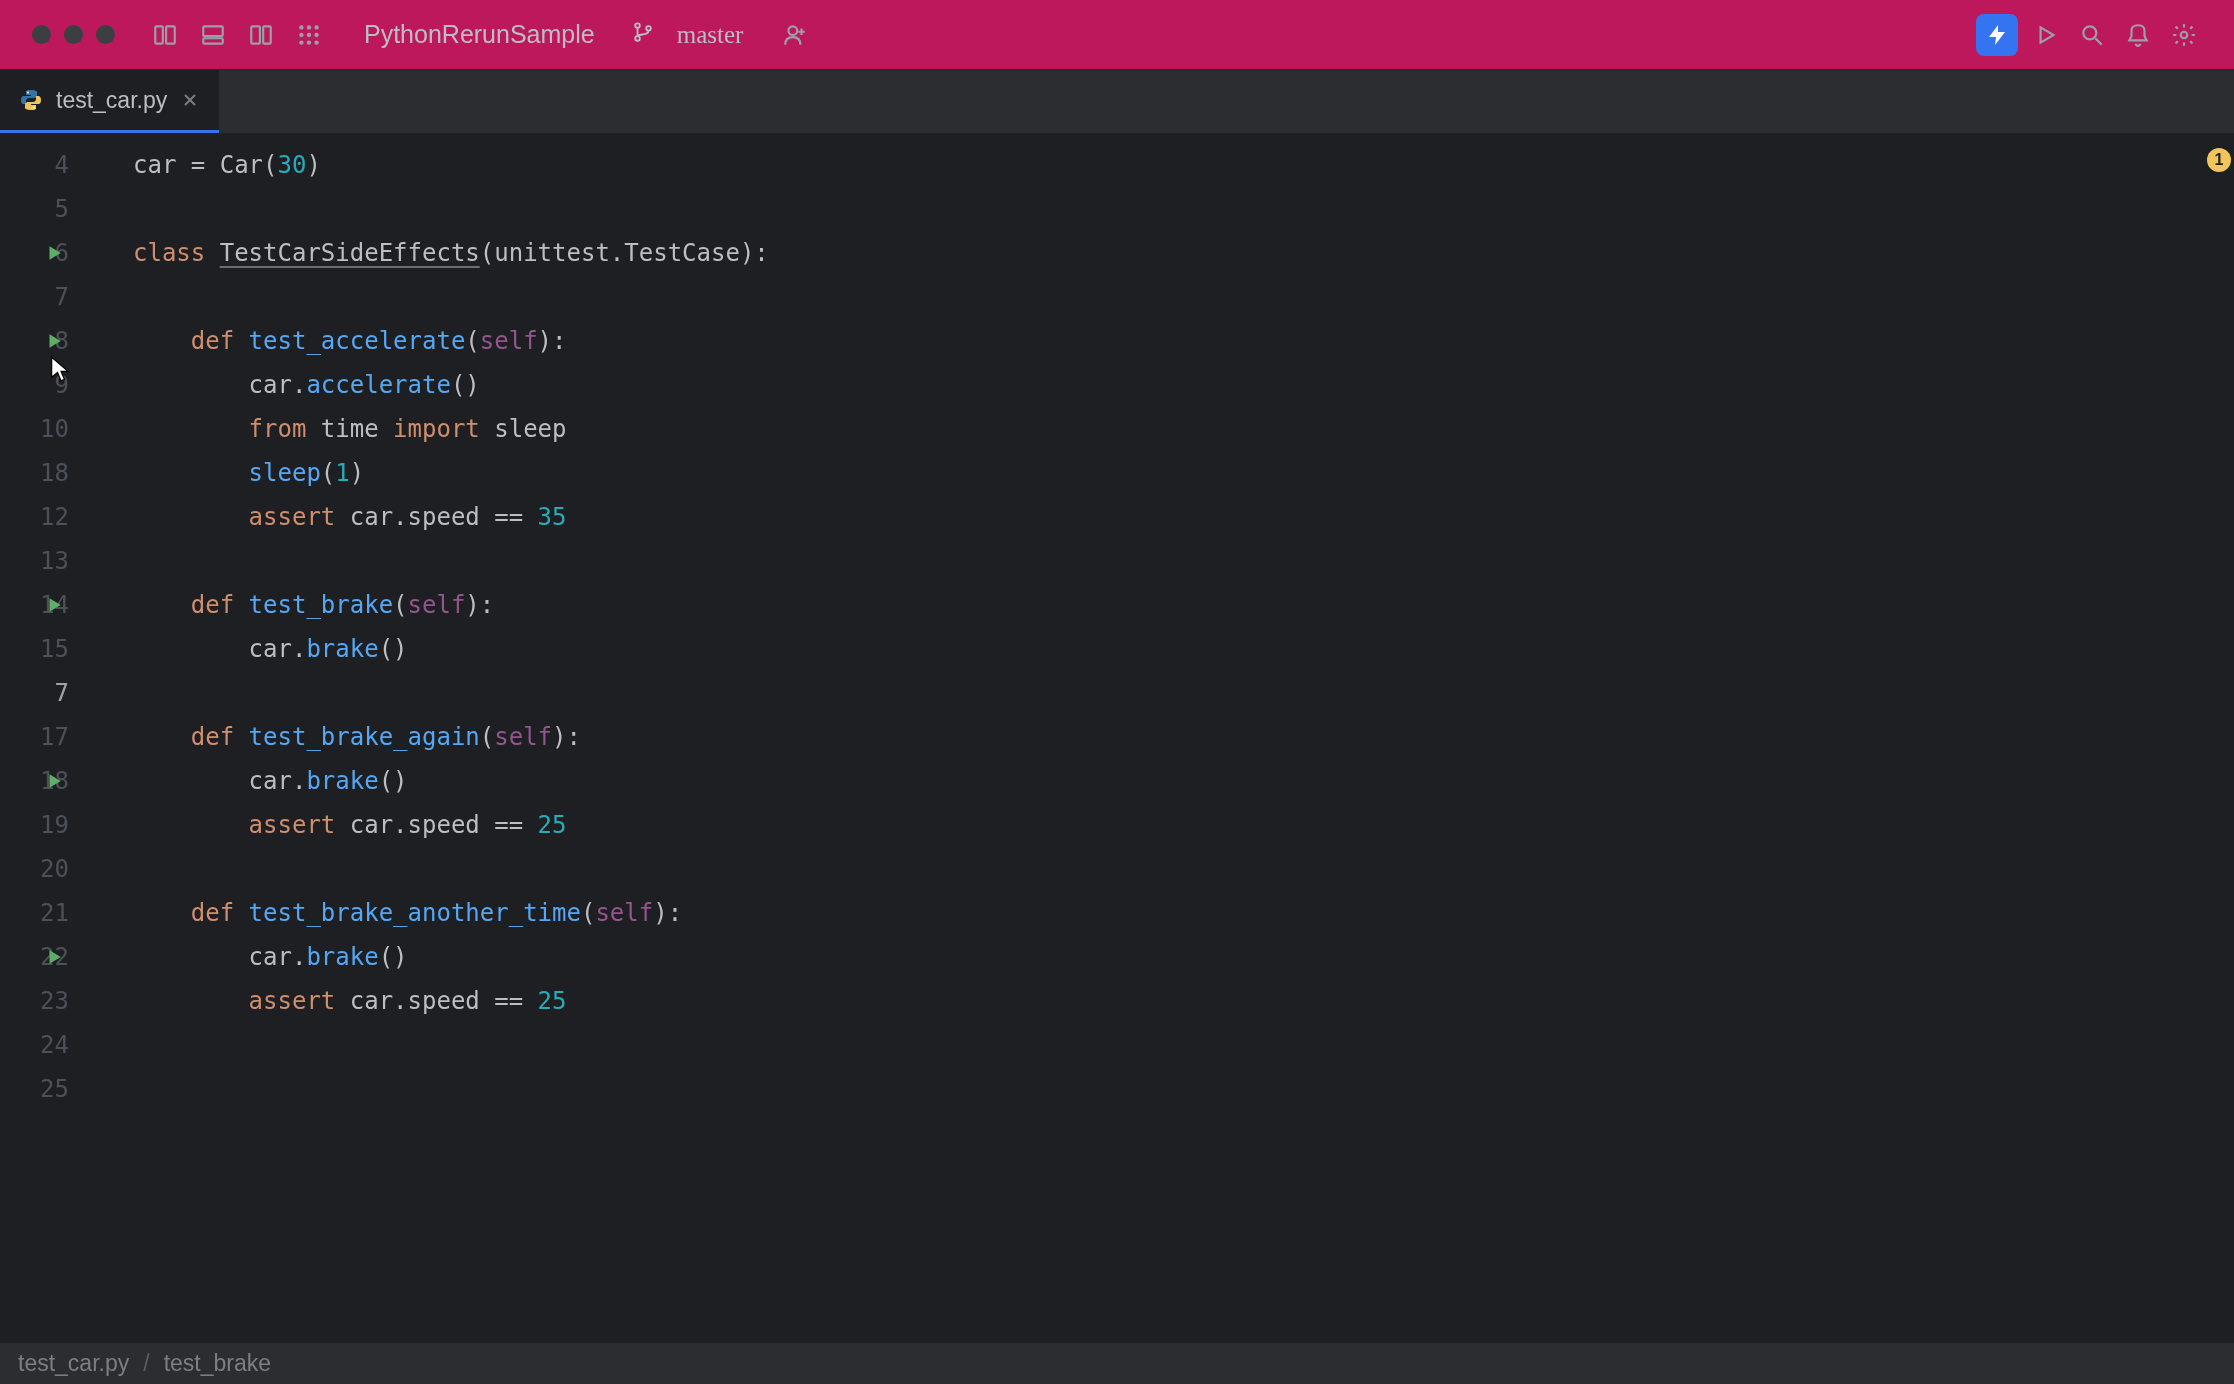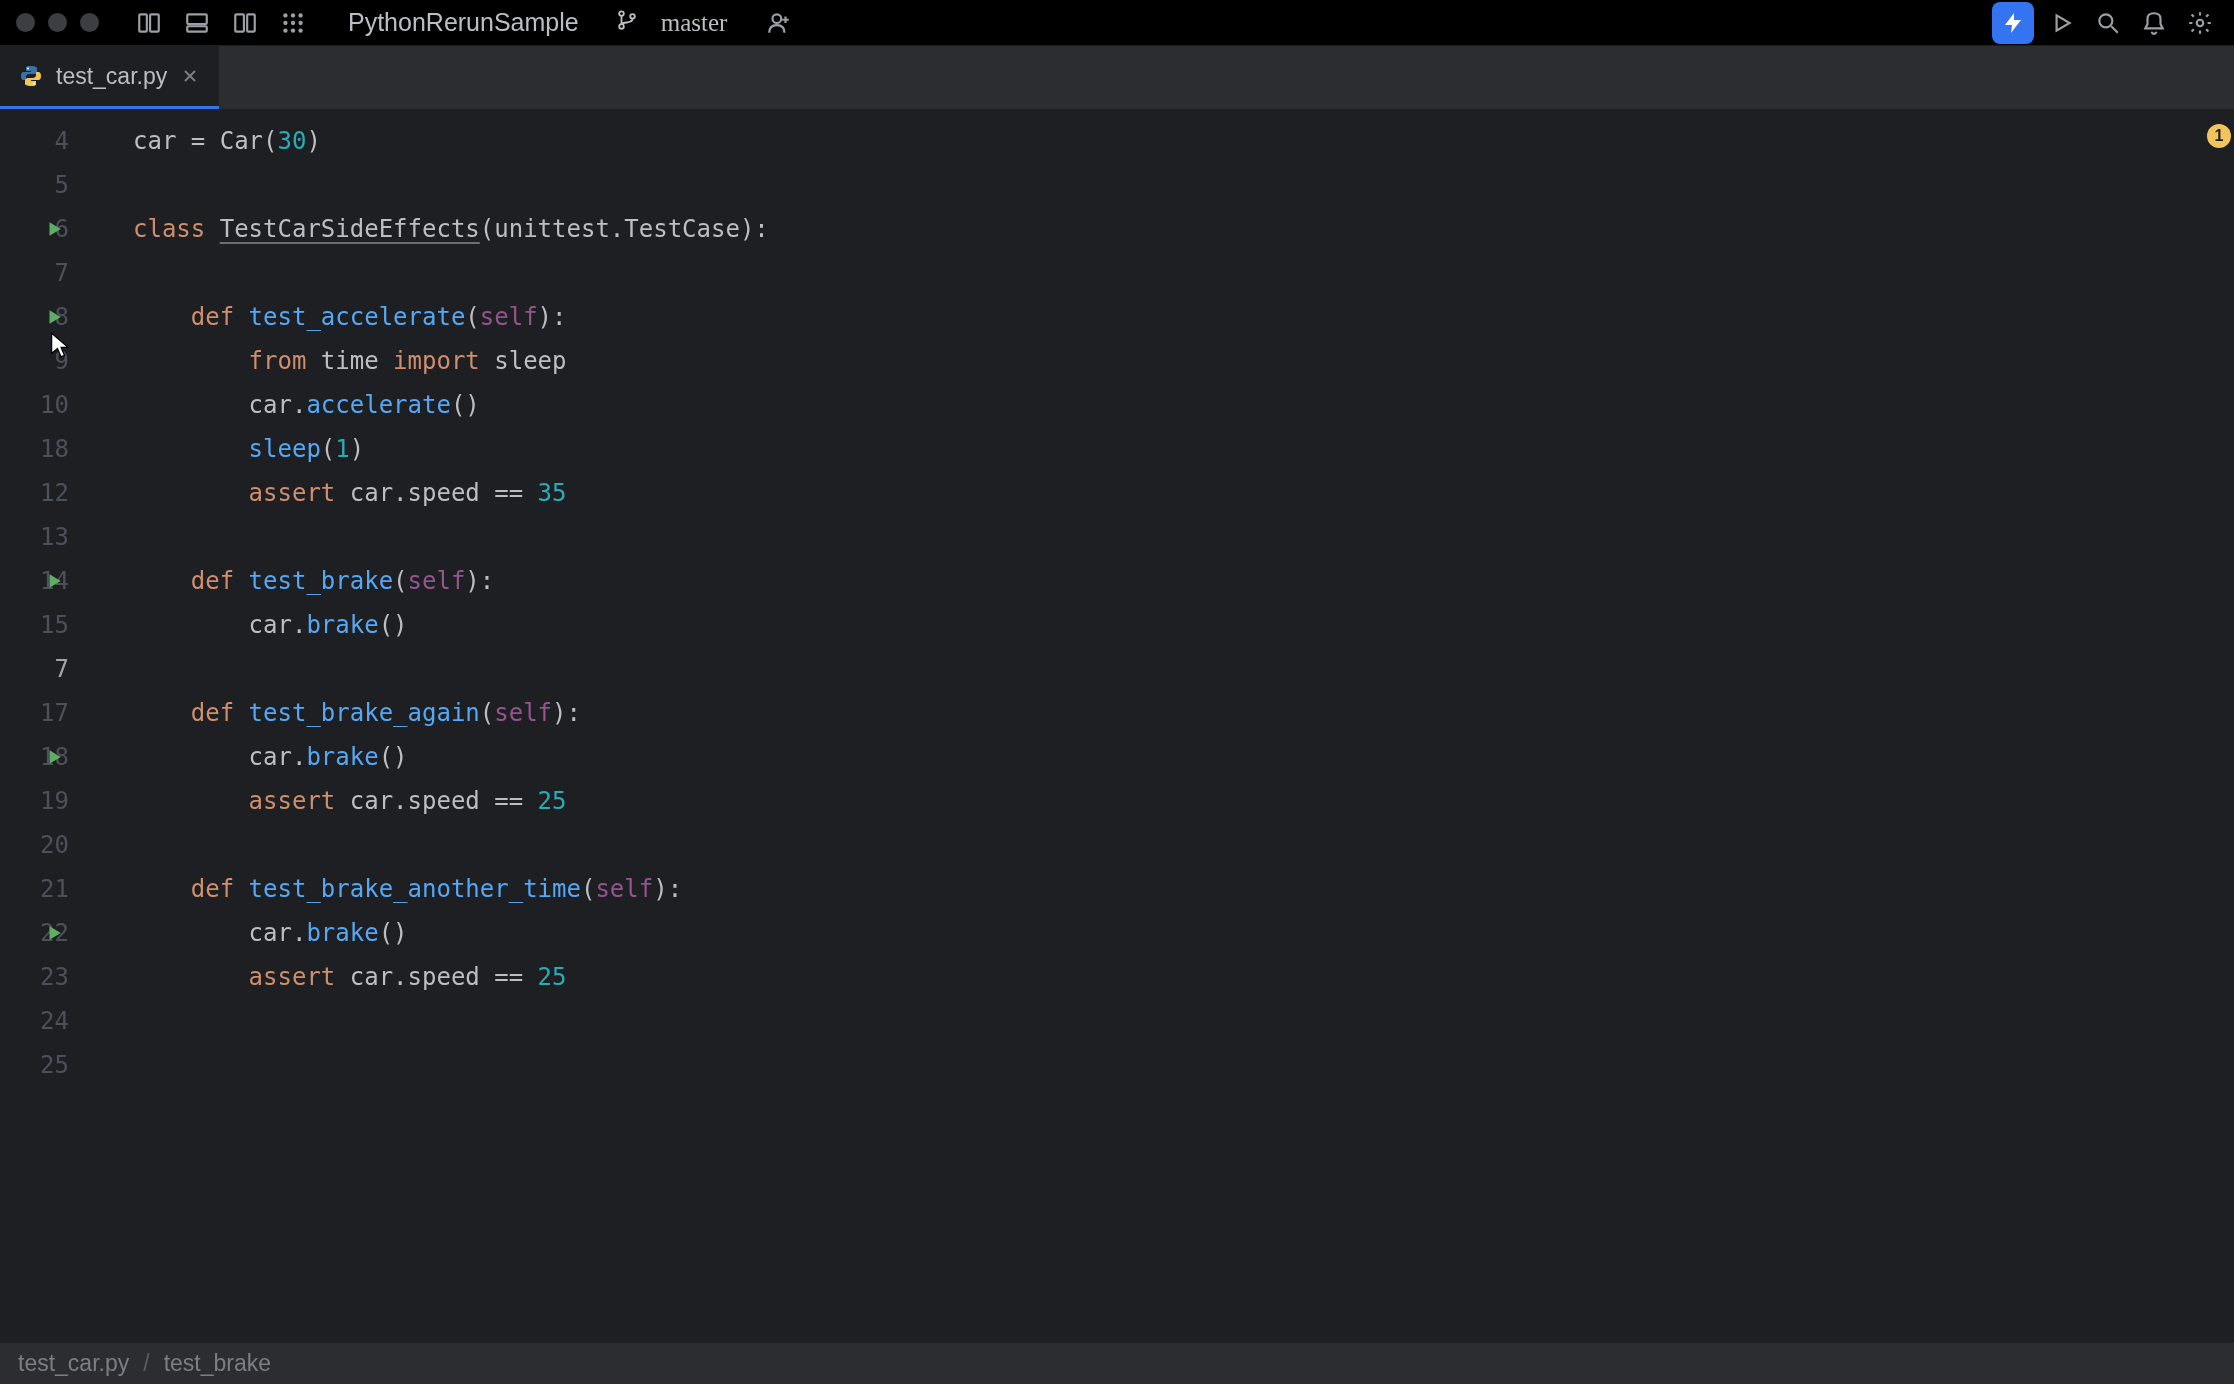"PythonRerunSample" .top-toolbar { background: #000000 -> #be185d; height: 46px -> 70px; padding: 0 16px -> 0 32px }
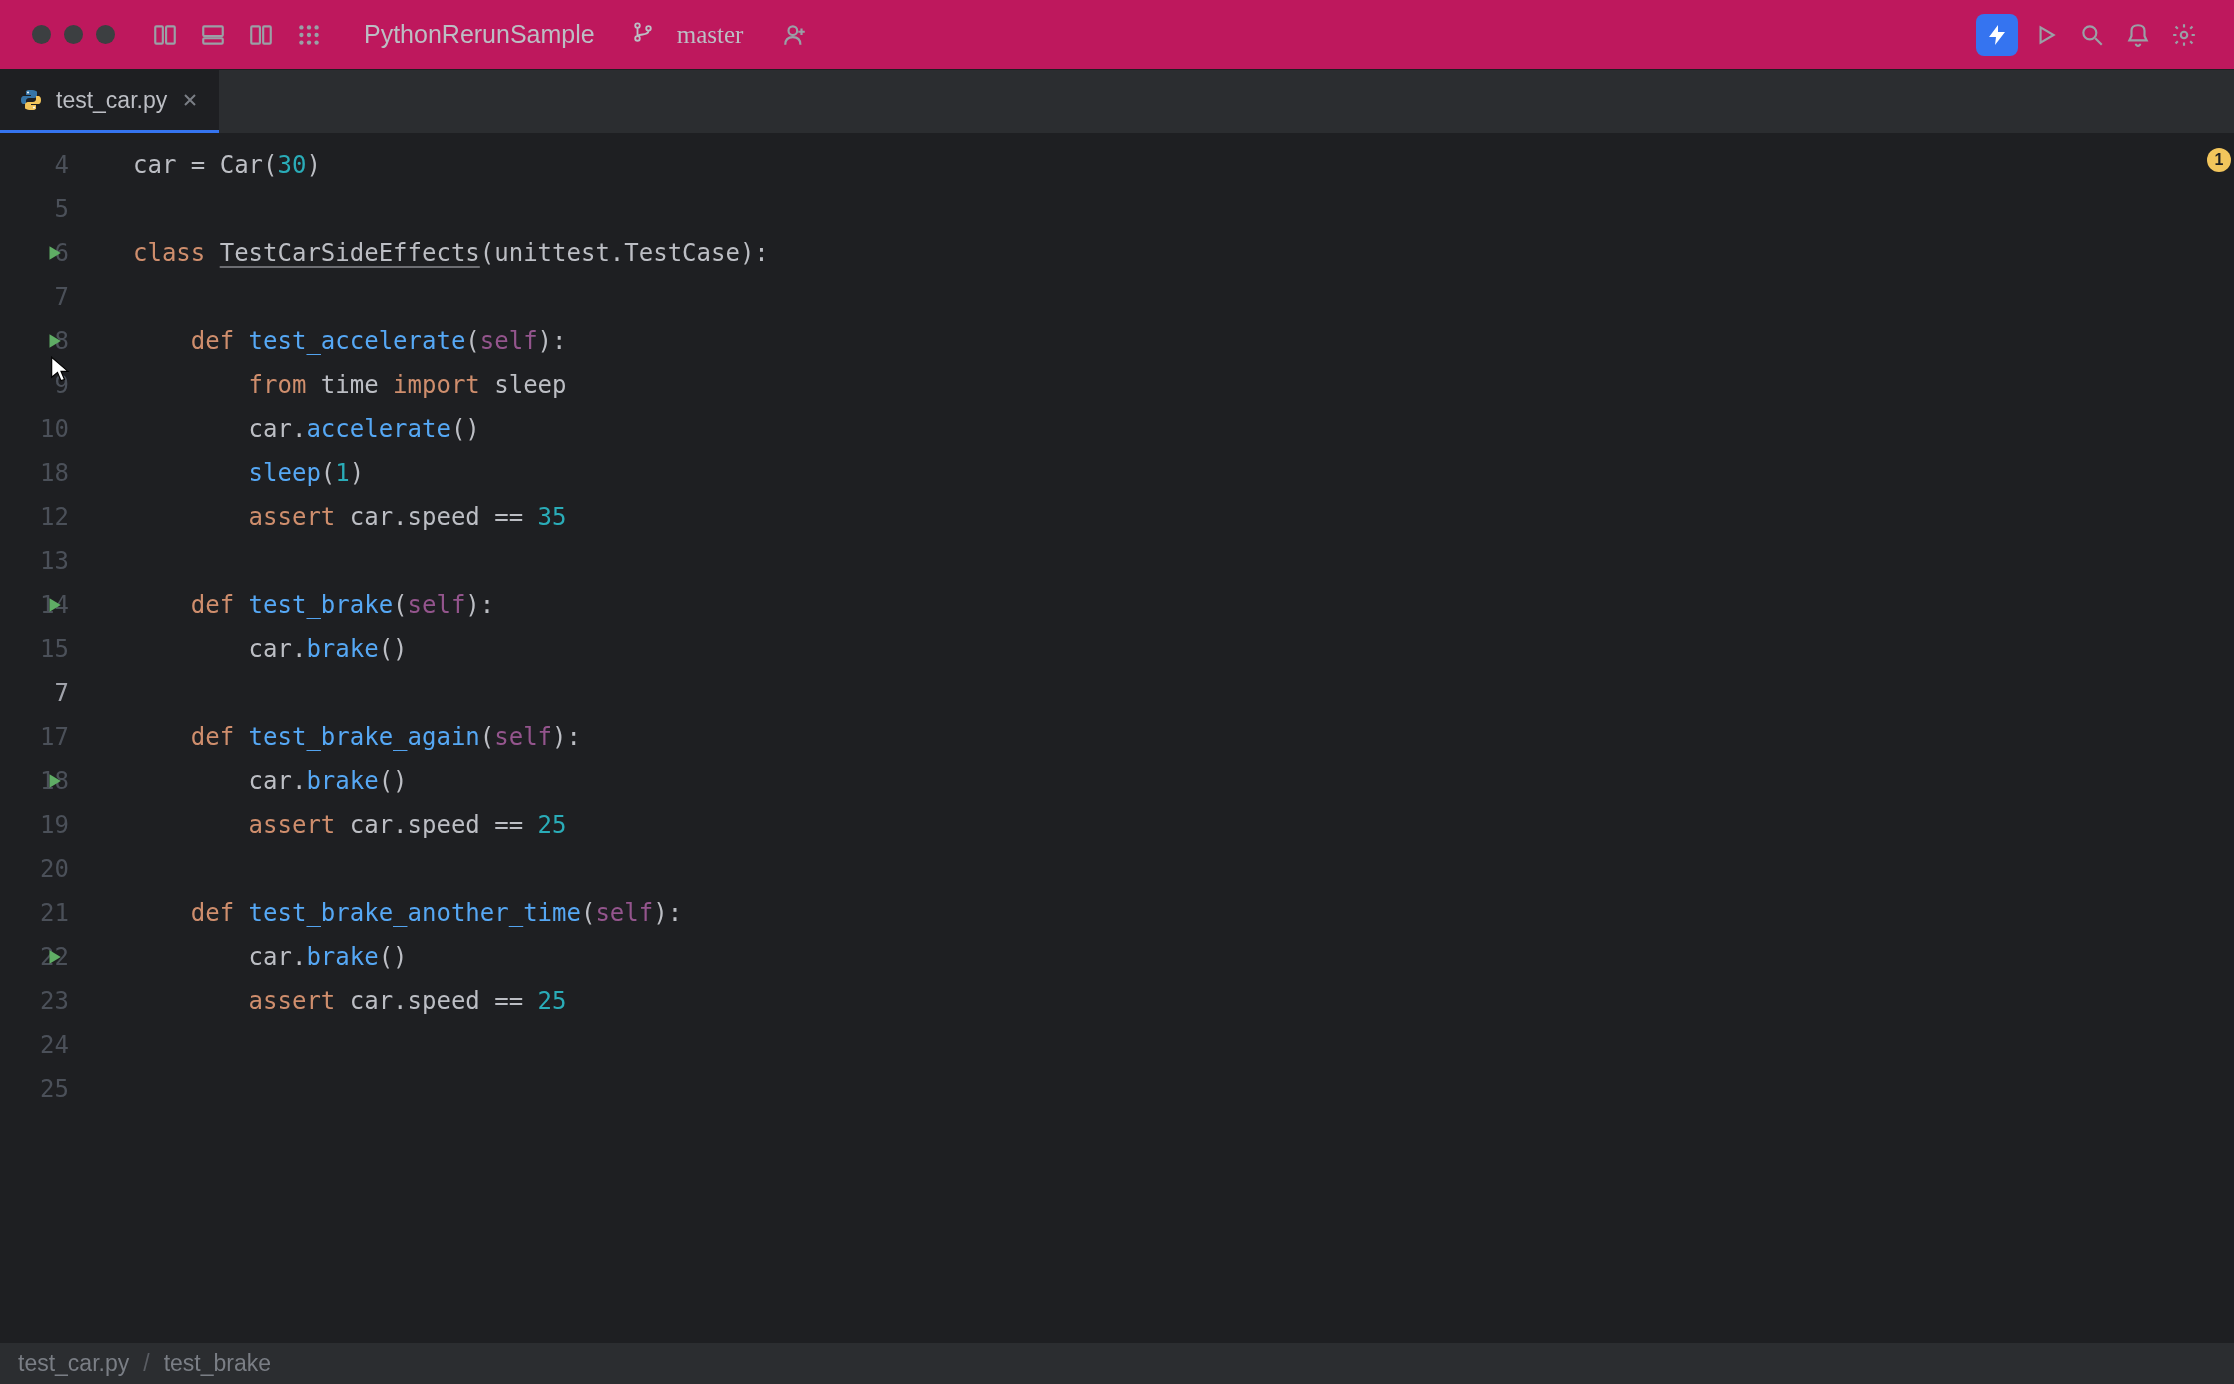"from time import sleep" div.code-line { order: before "car.accelerate()" -> after "car.accelerate()" }
